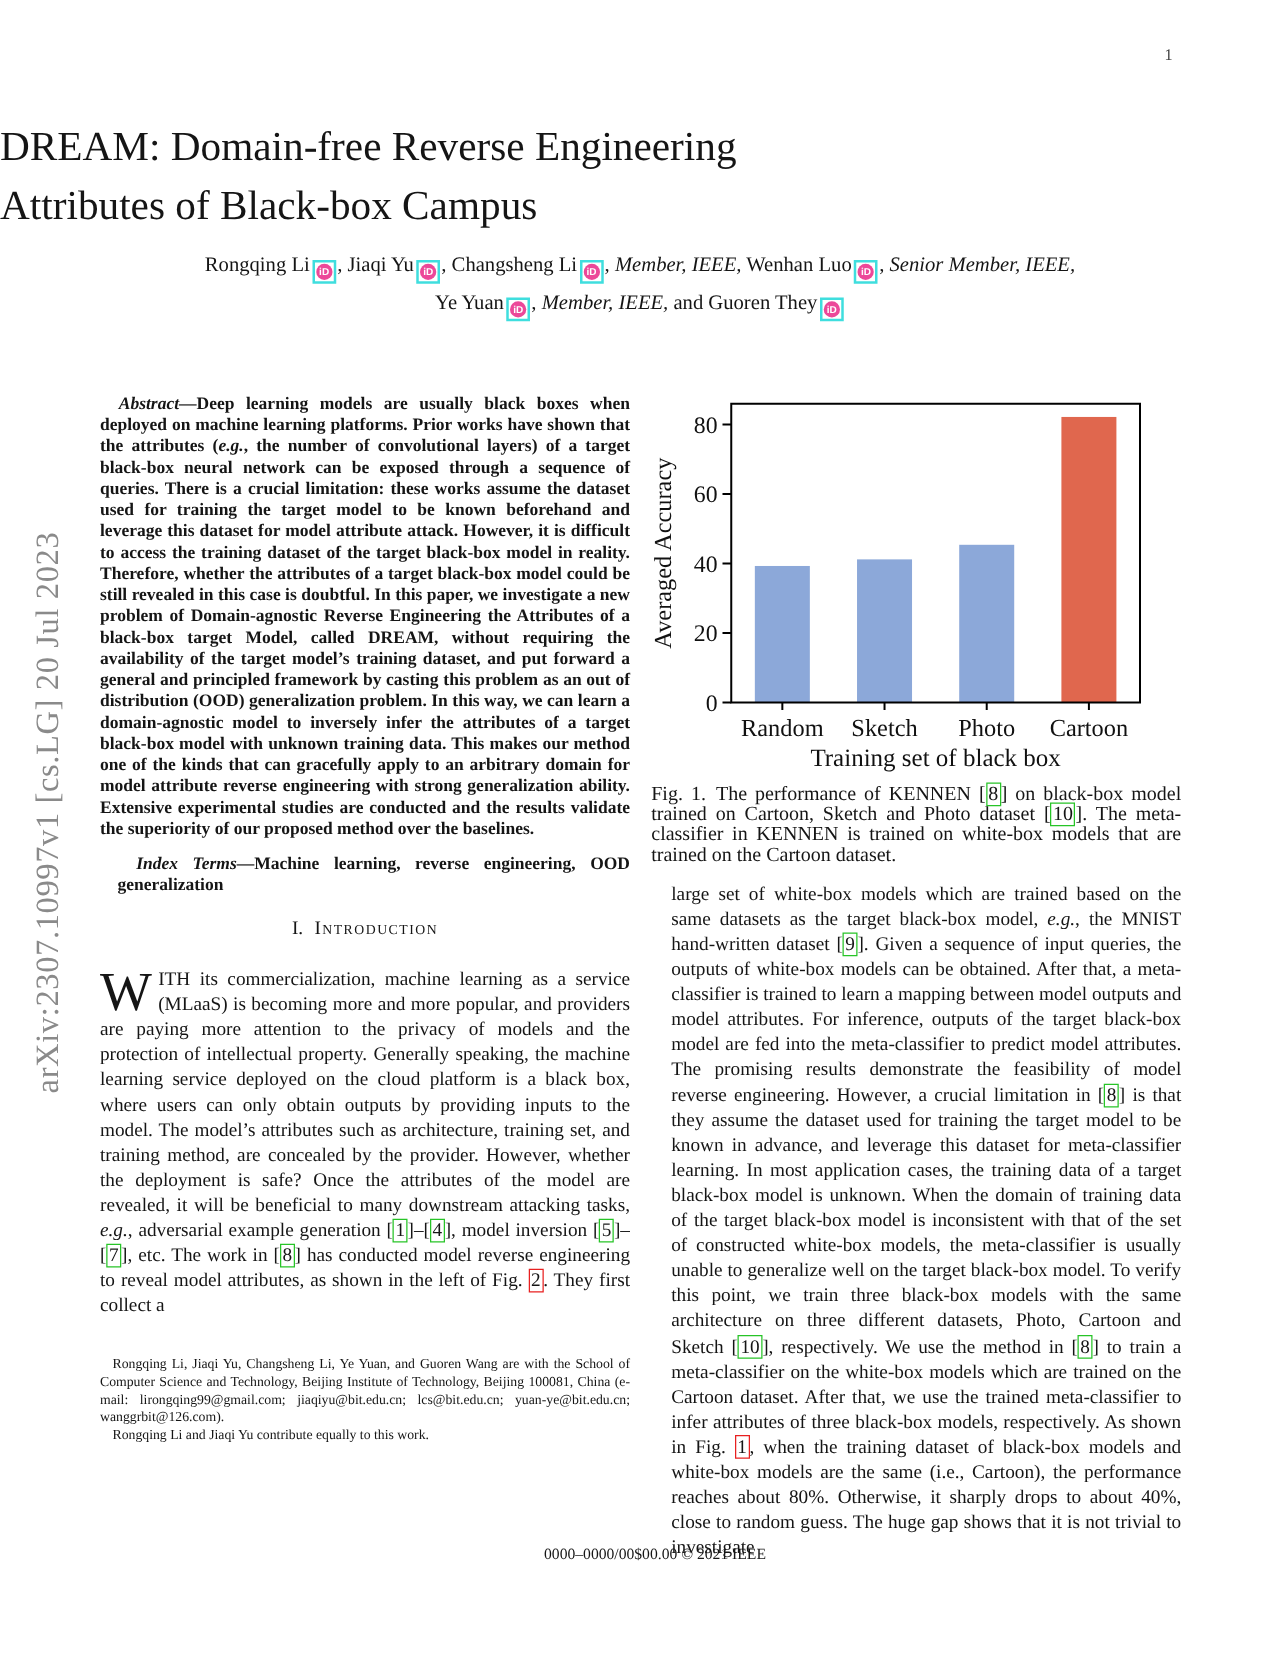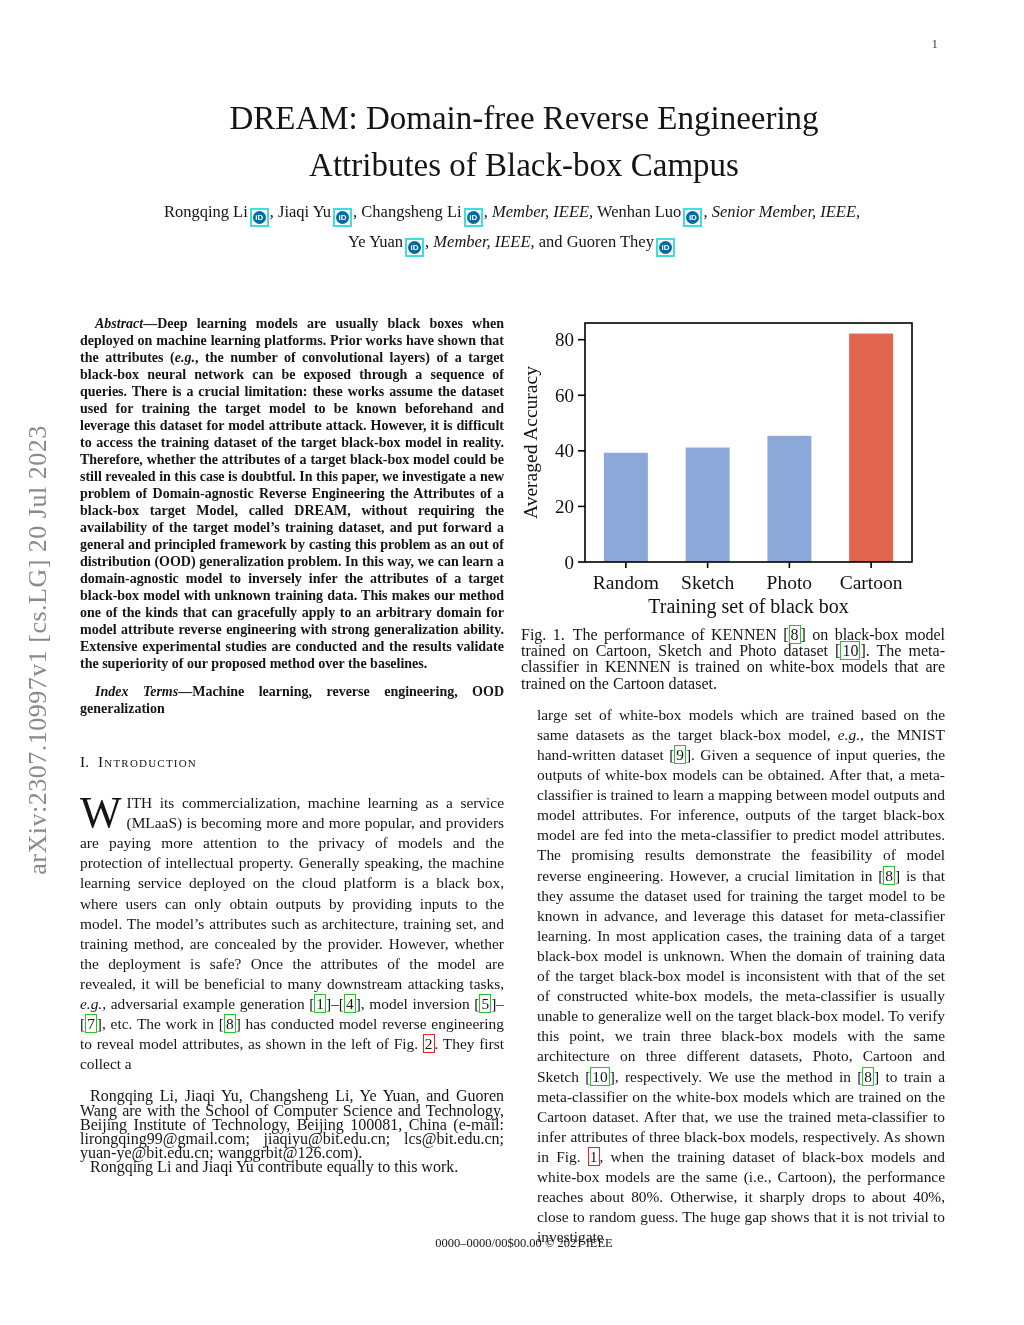"DREAM: Domain-free Reverse Engineering" .title-block { padding-left: 24px -> none; text-align: center -> none }
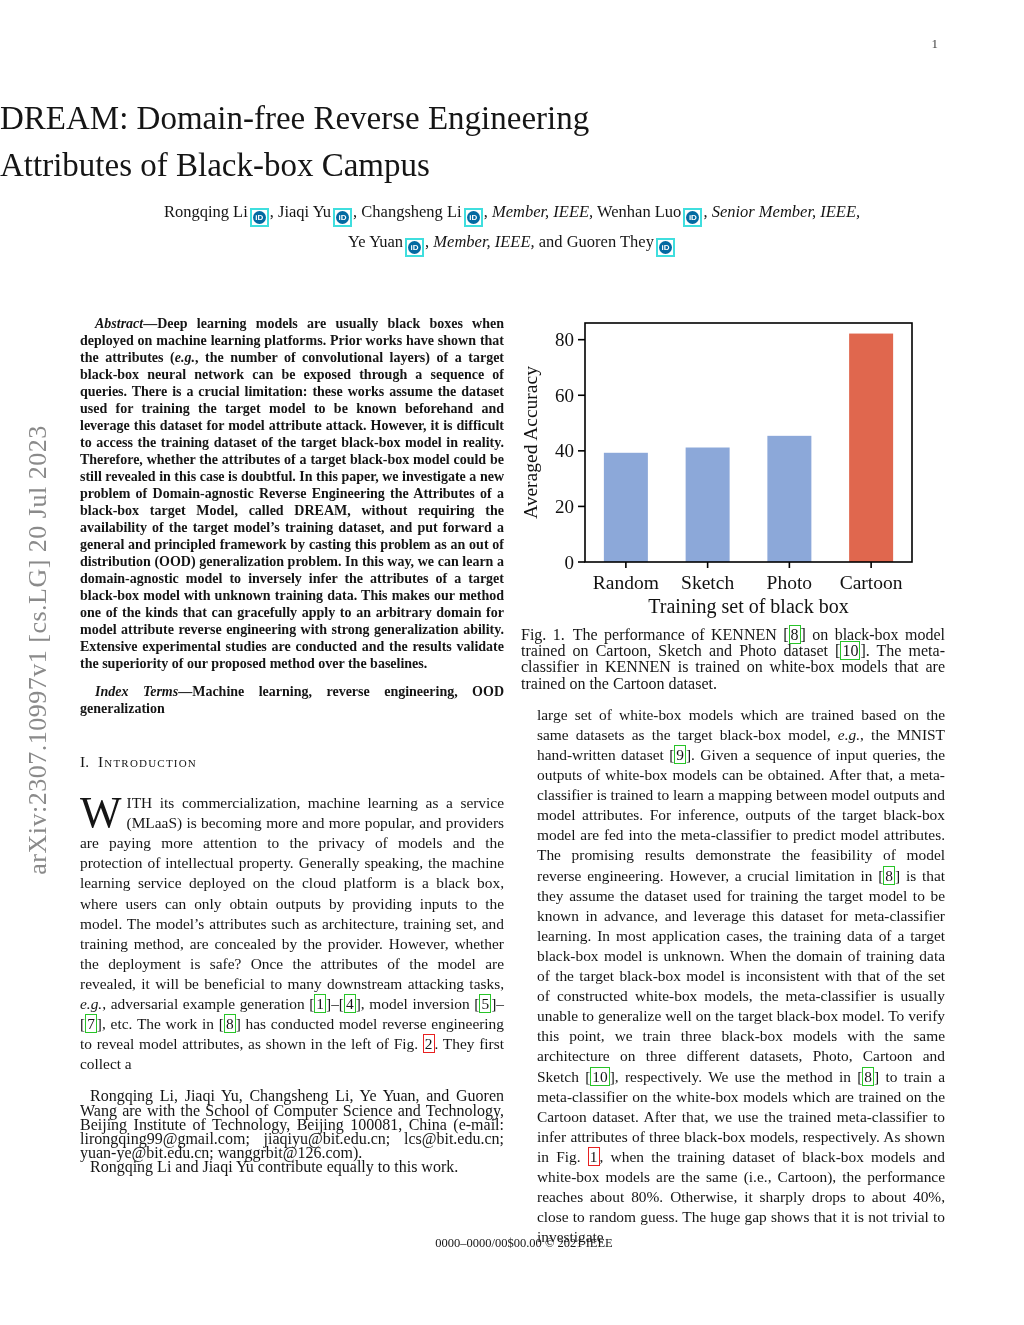"iD" .orcid-circle { background: #0369a1 -> #ec4899 }
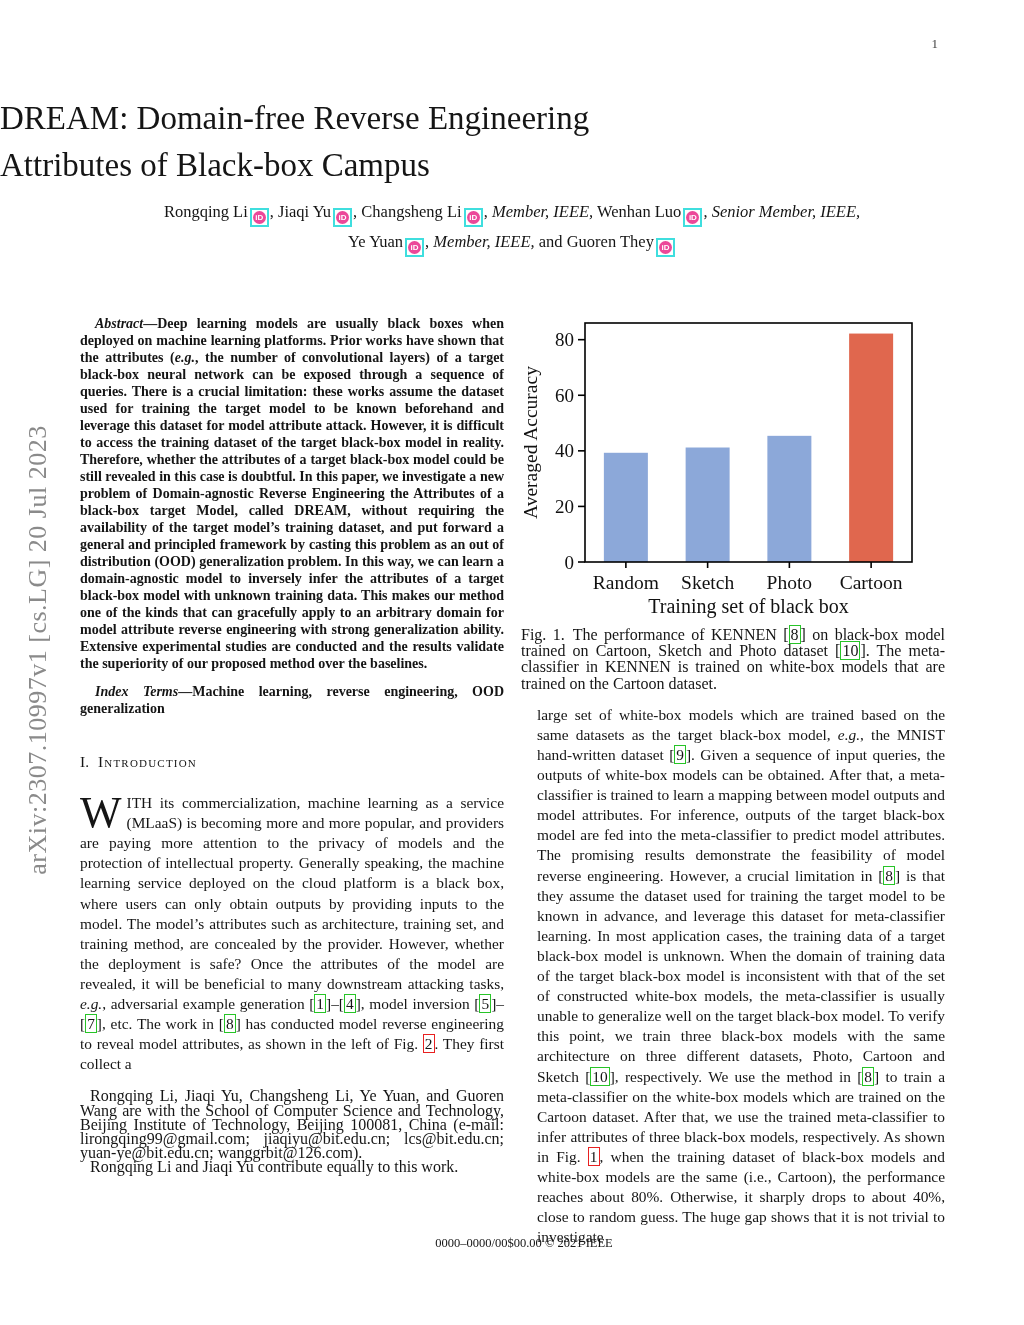"Index Terms—Machine learning, reverse" .idx { margin-left: none -> 14px }
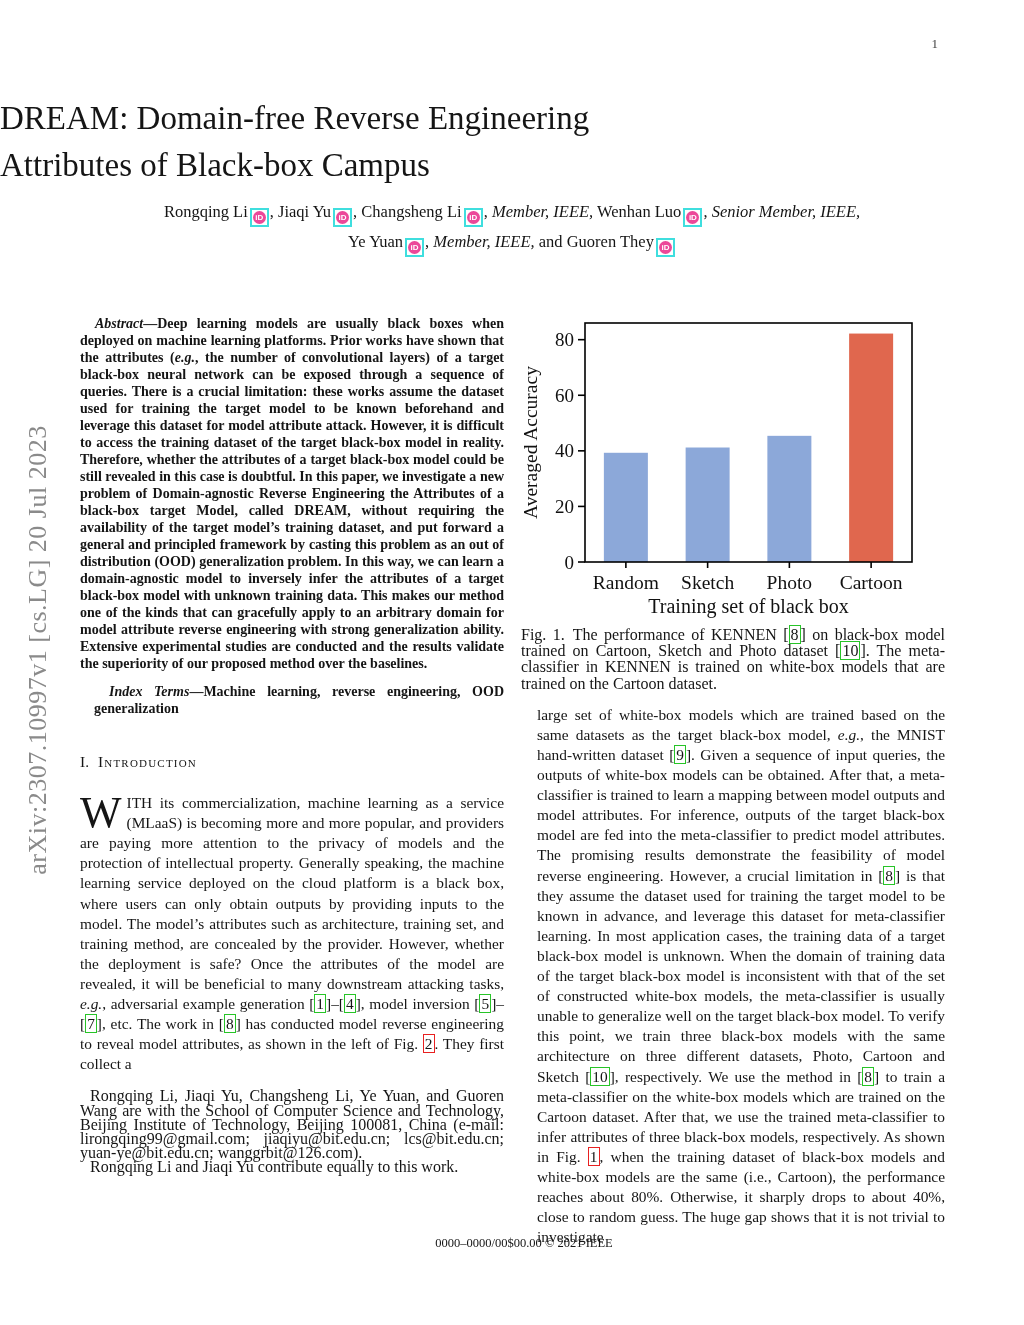"I. Introduction" .sec-head { margin-top: 35px -> 16px; text-align: left -> center }
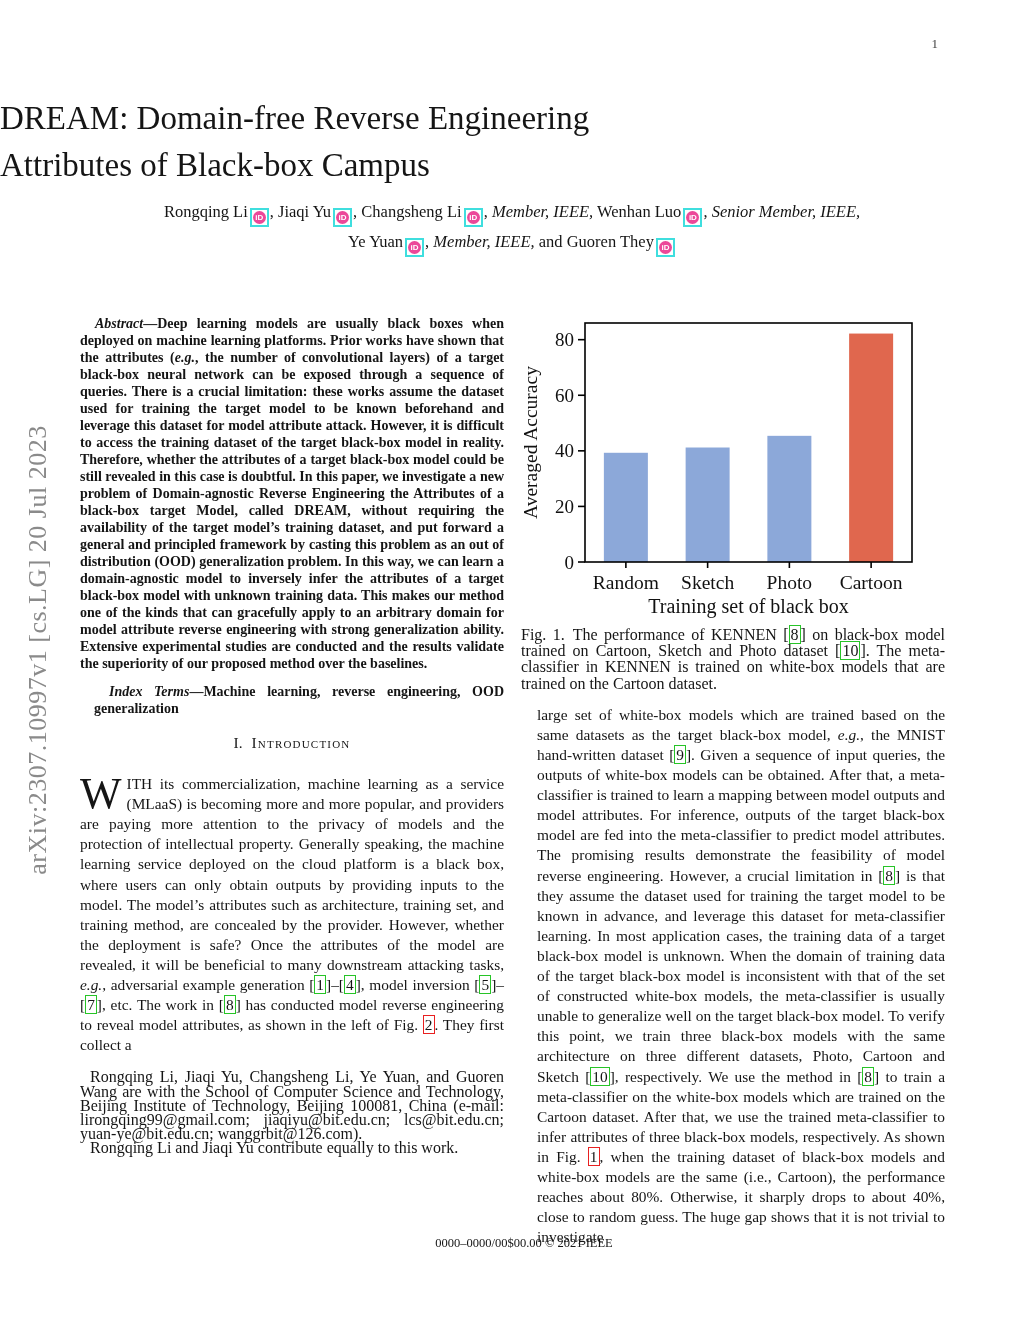"Rongqing Li, Jiaqi Yu, Changsheng" .footnotes { font-size: 16px -> 11px; margin-top: 15px -> 29px }
